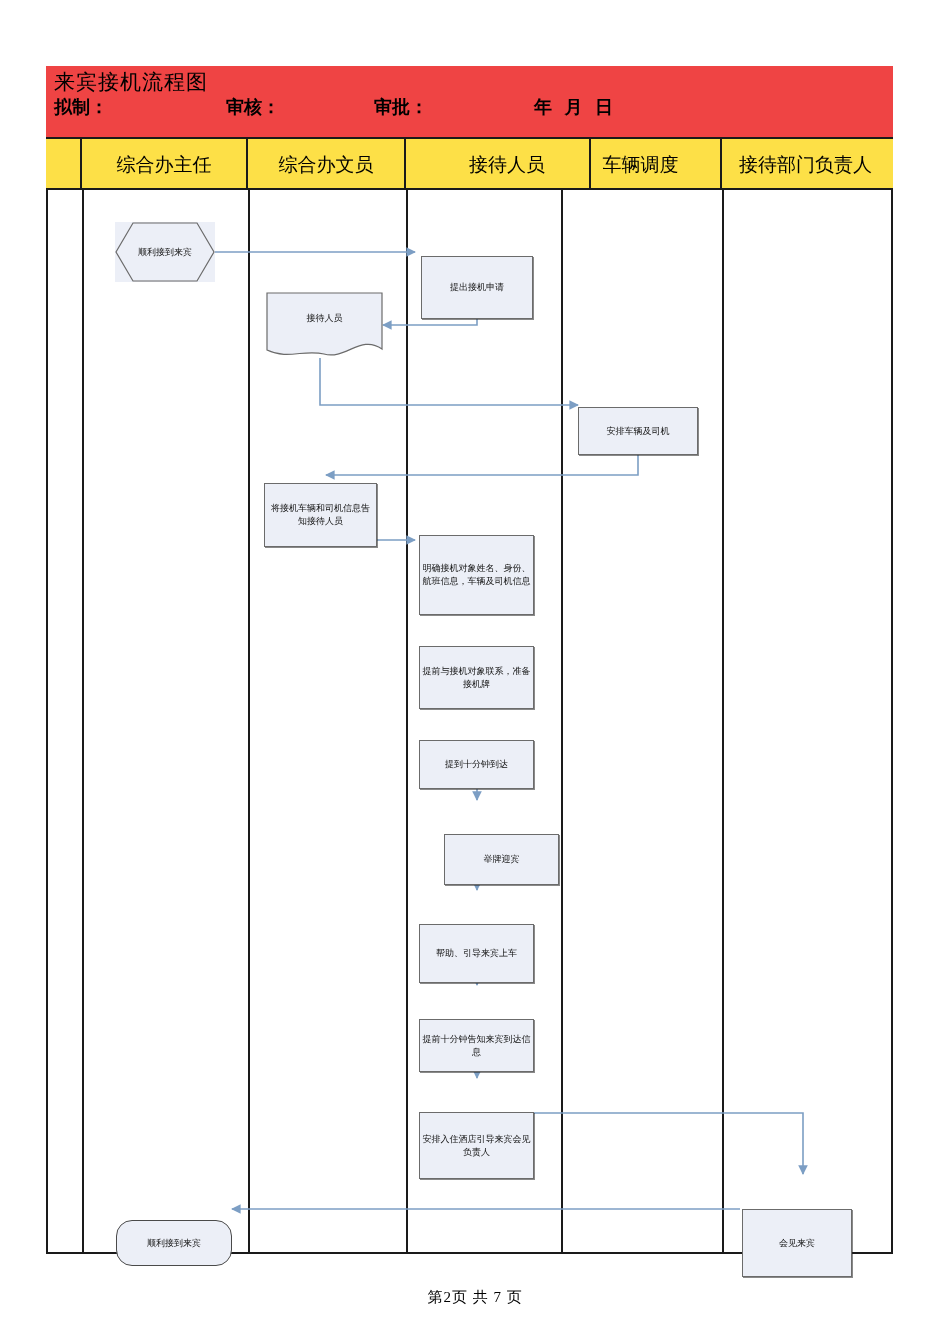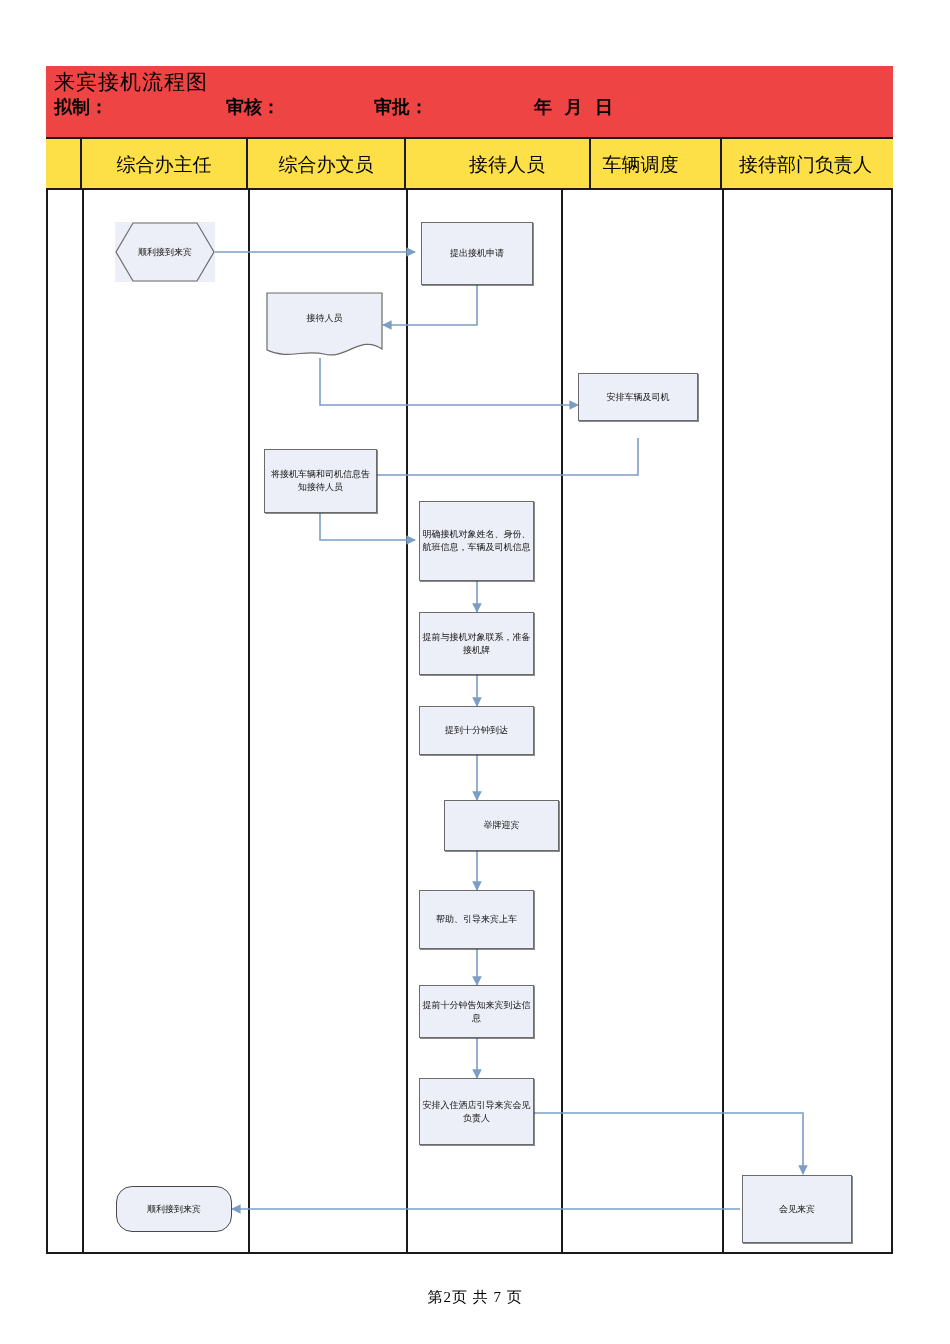"提出接机申请" .node { margin-top: none -> 34px }
